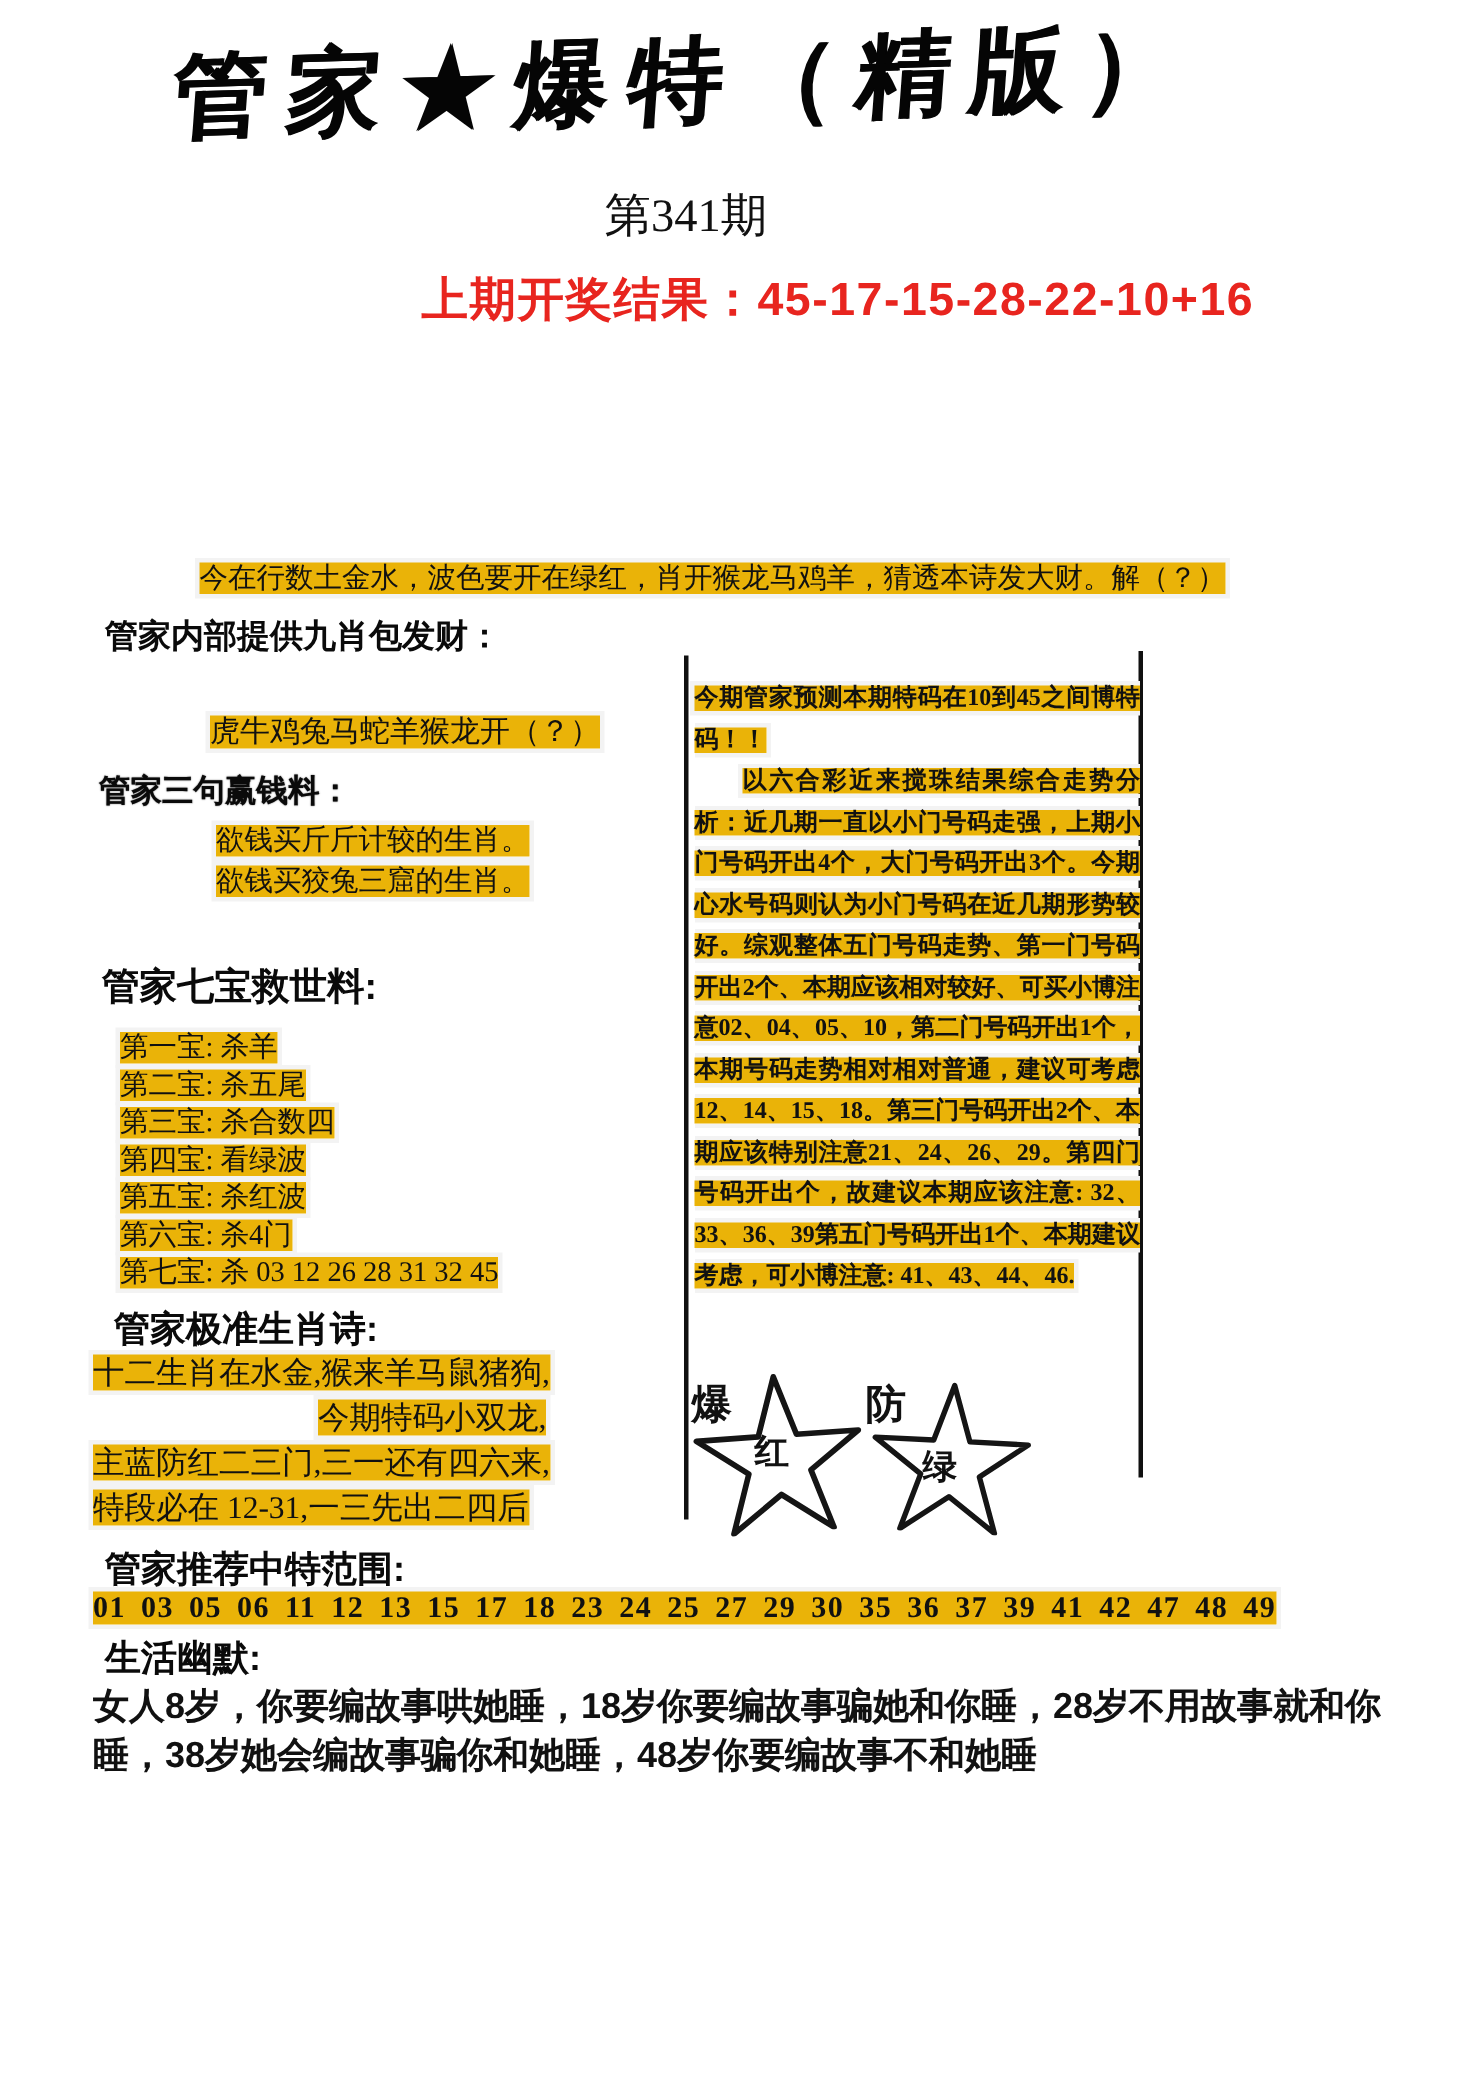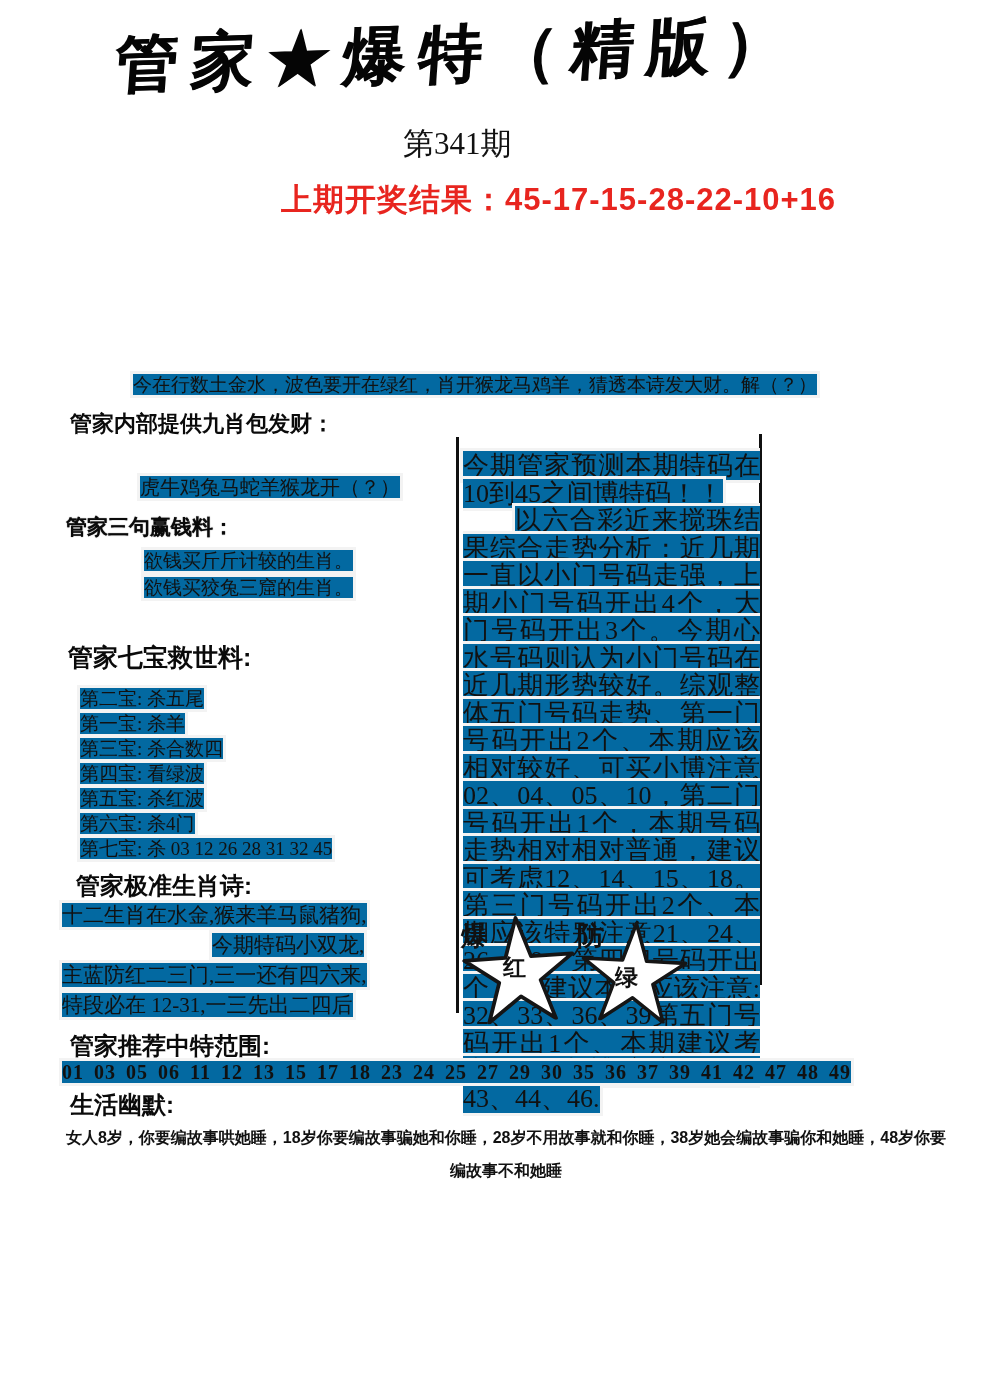"今在行数土金水，波色要开在绿红，肖开猴龙马鸡羊，猜透本诗发大财。解（？）" .hl { background: #0369a1 -> #eab308 }
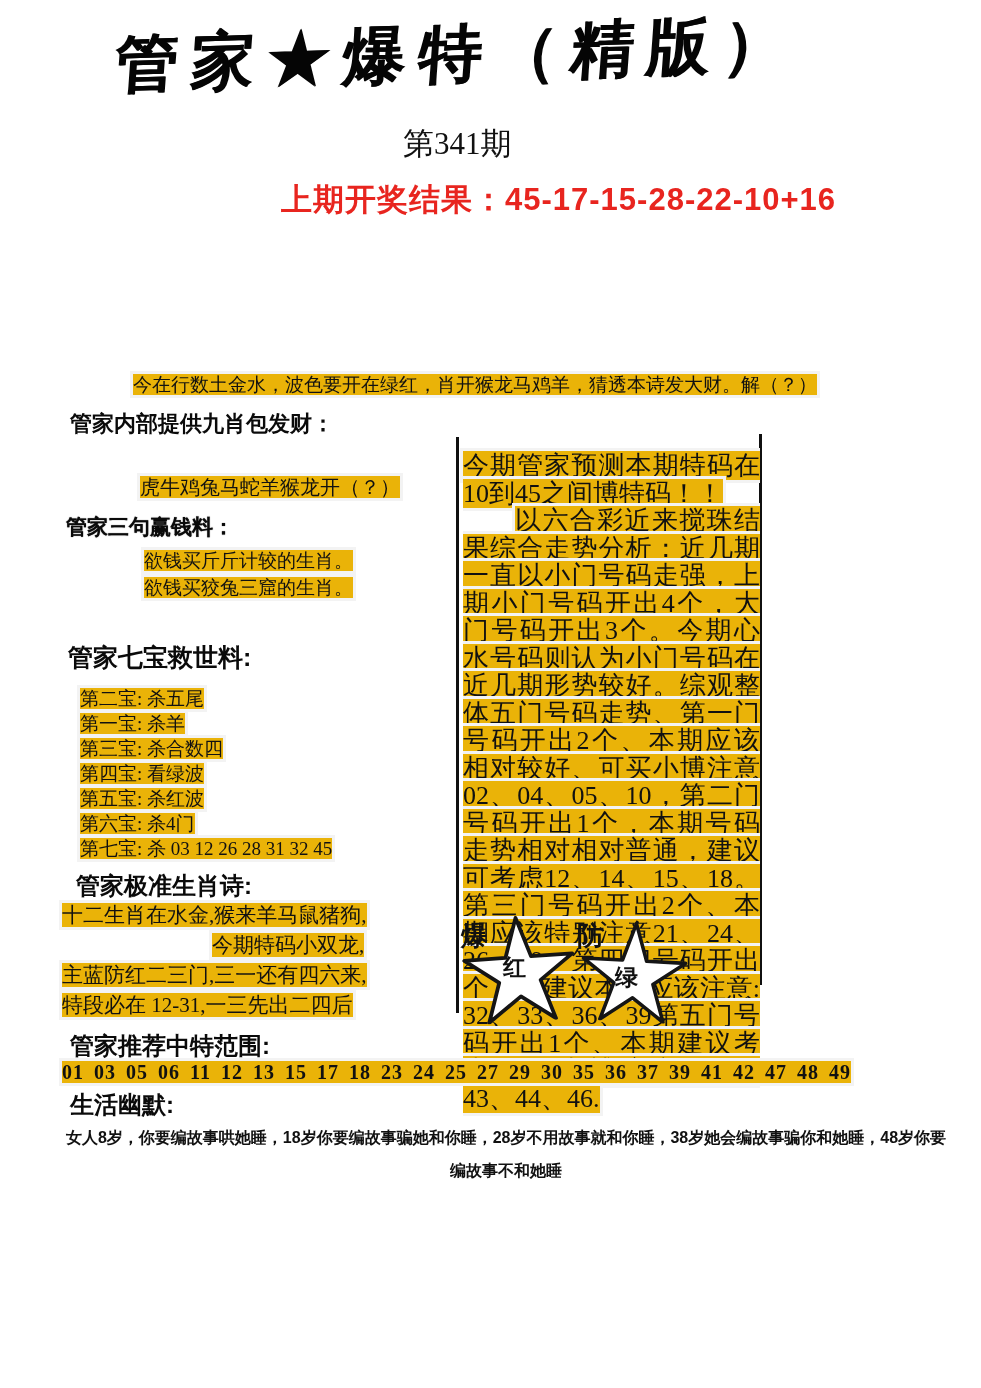"今期管家预测本期特码在10到45之间博特码！！" .analysis { font-size: 26px -> 16px; font-weight: none -> bold }
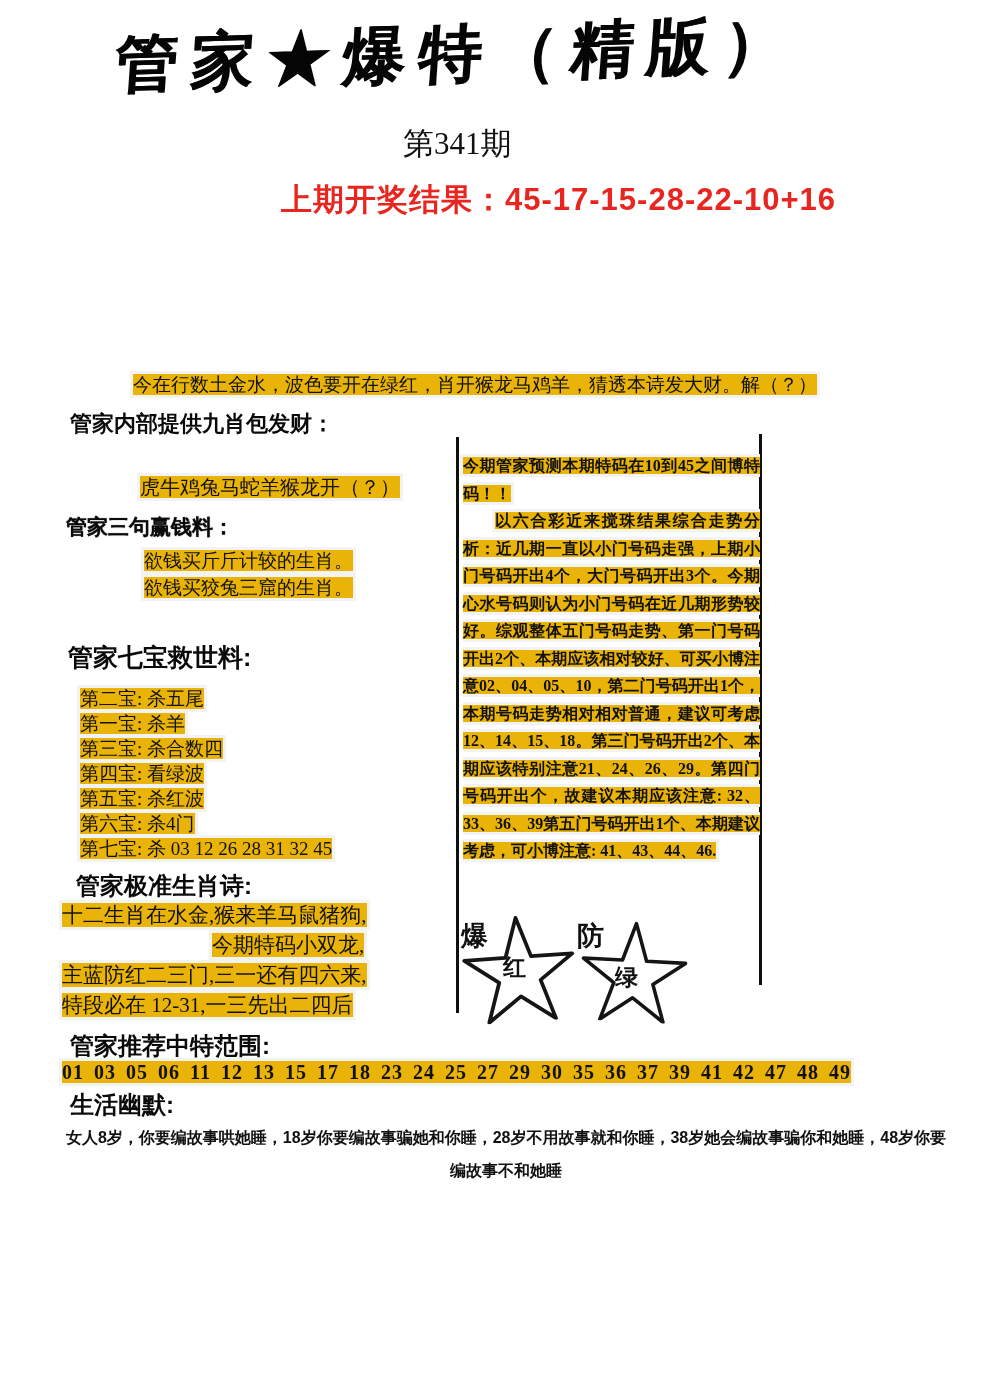"第二宝: 杀五尾" div { order: before "第一宝: 杀羊" -> after "第一宝: 杀羊" }
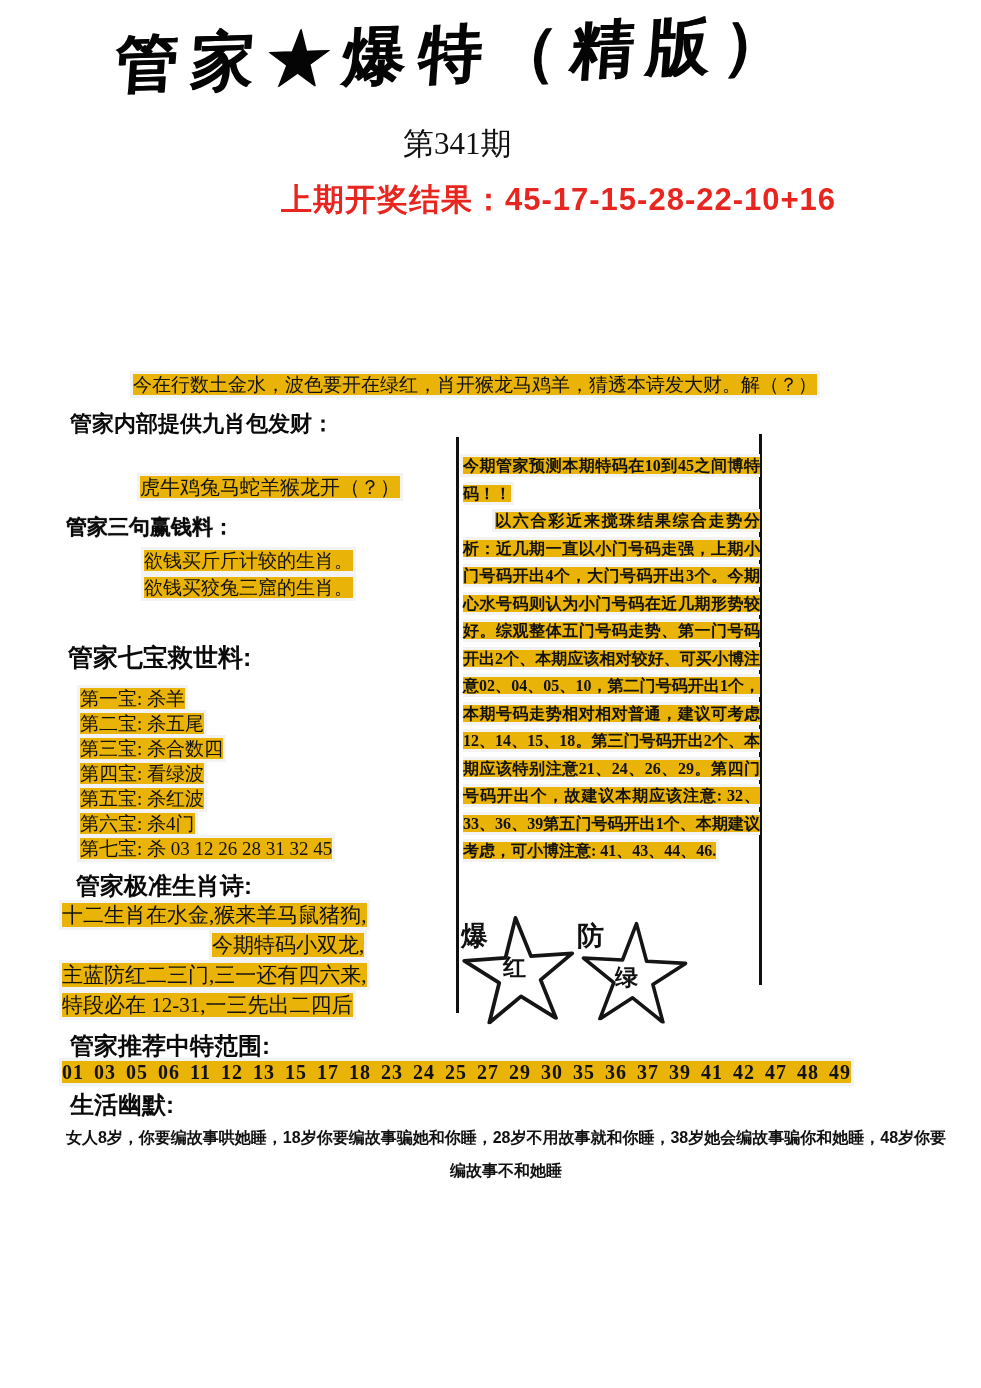"女人8岁，你要编故事哄她睡，18岁你要编故事骗她和你睡，28岁不用故事就和你睡，" .humor { font-size: 16px -> 24px; text-align: center -> none }
